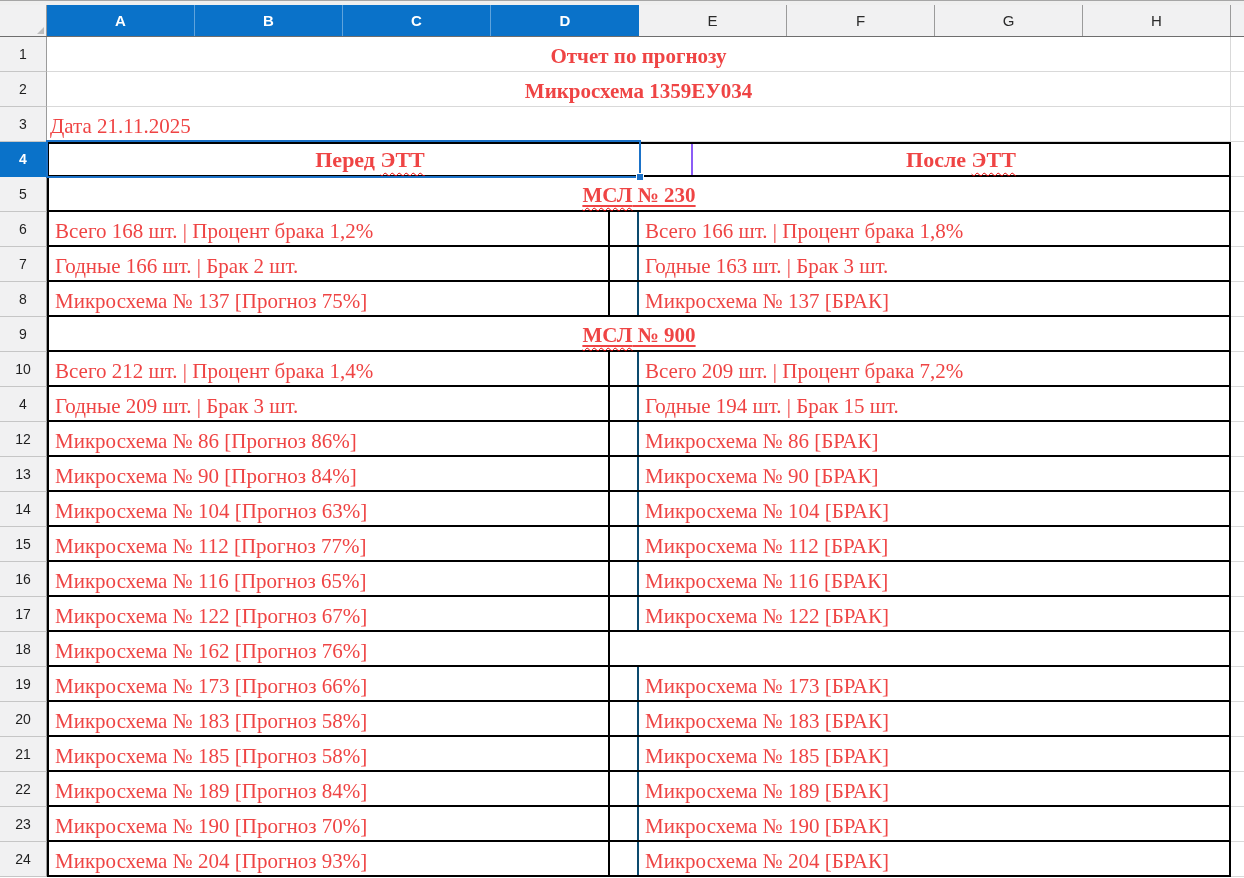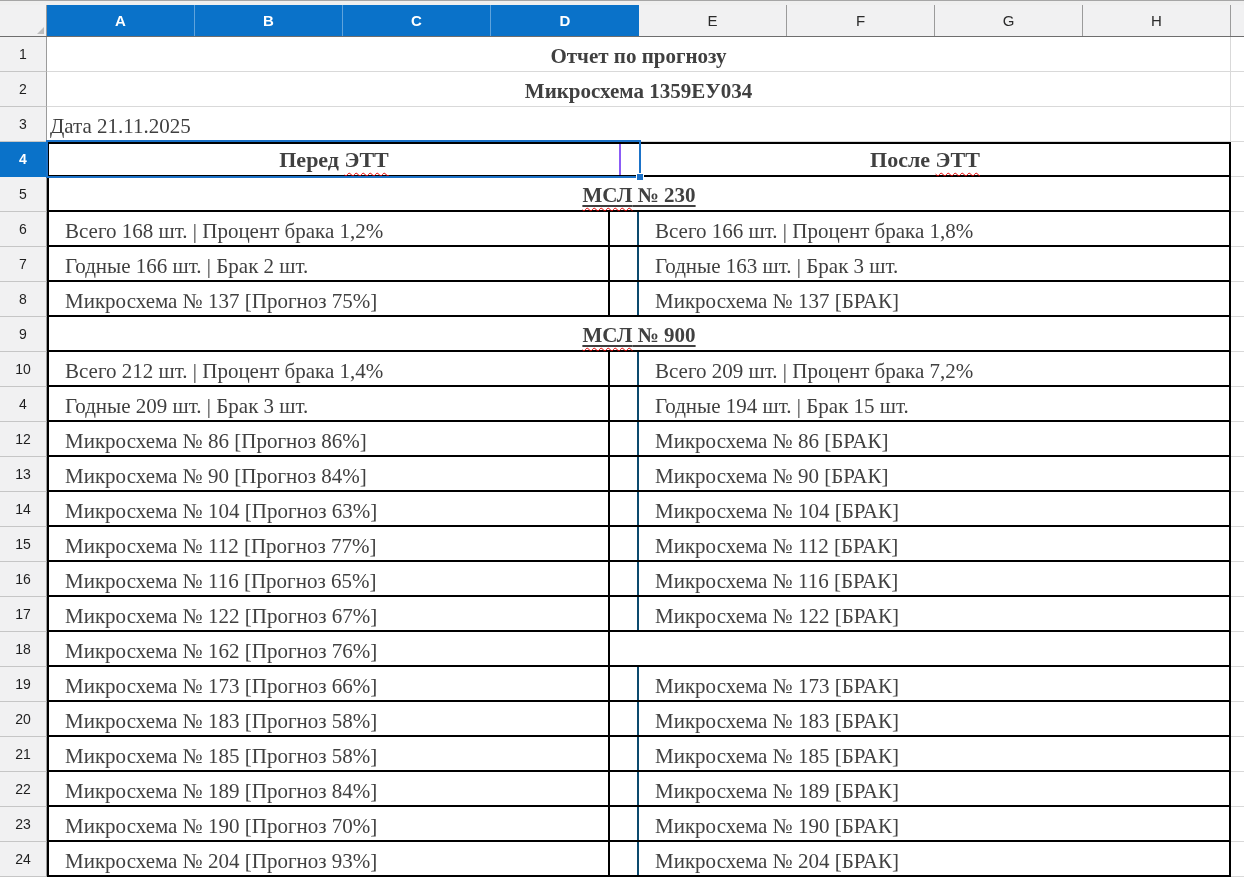"Отчет по прогнозу" .ser { color: #404040 -> #ef4444 }
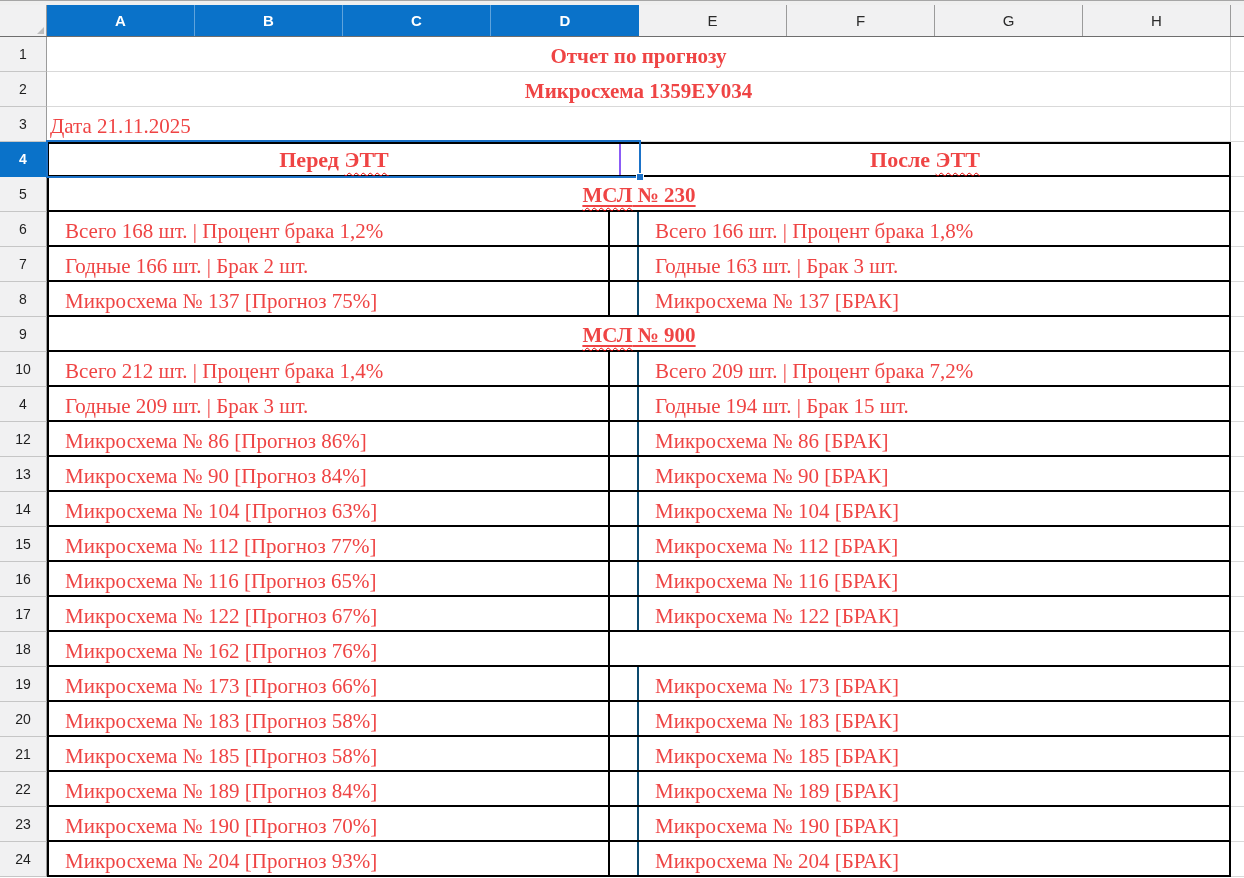"Перед ЭТТ" .w-half { width: 570px -> 642px }
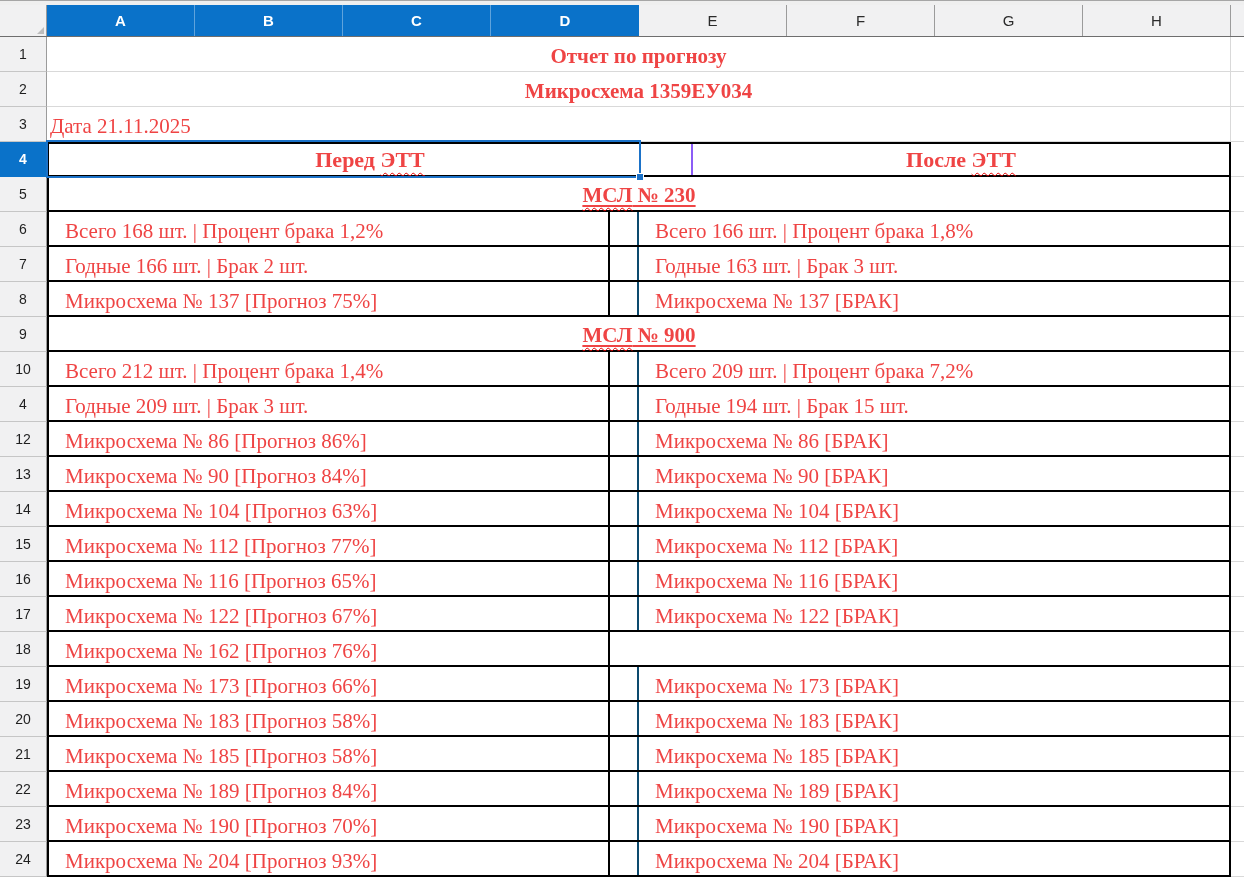"Всего 168 шт. | Процент" .bc.left { padding-left: 16px -> 6px }
